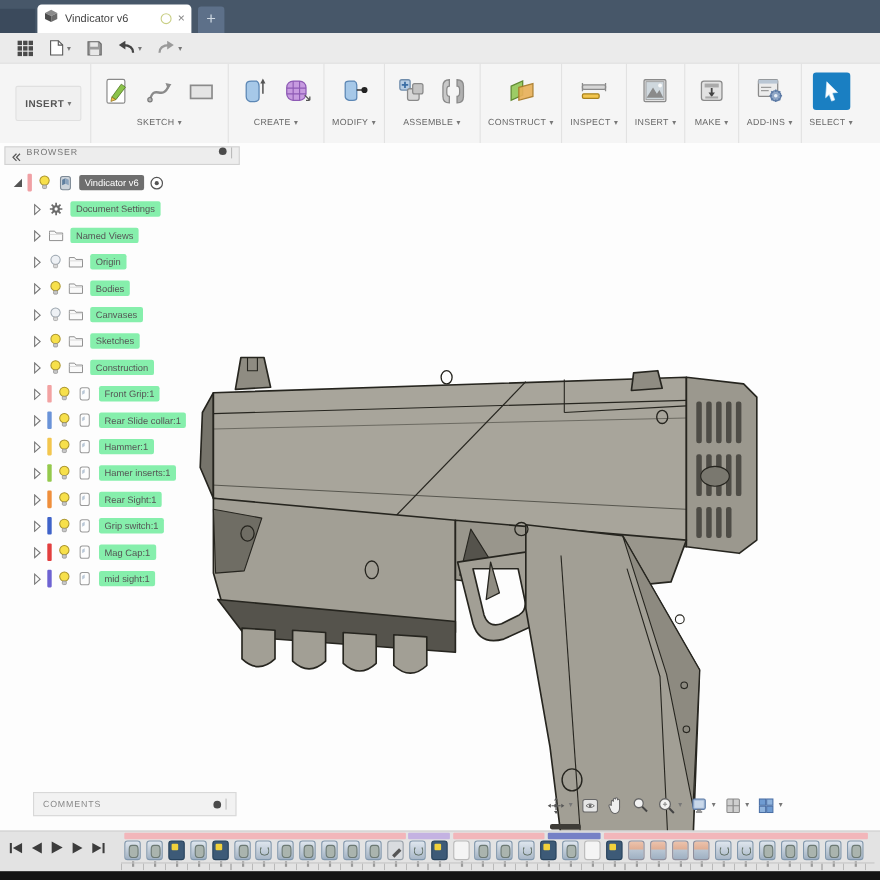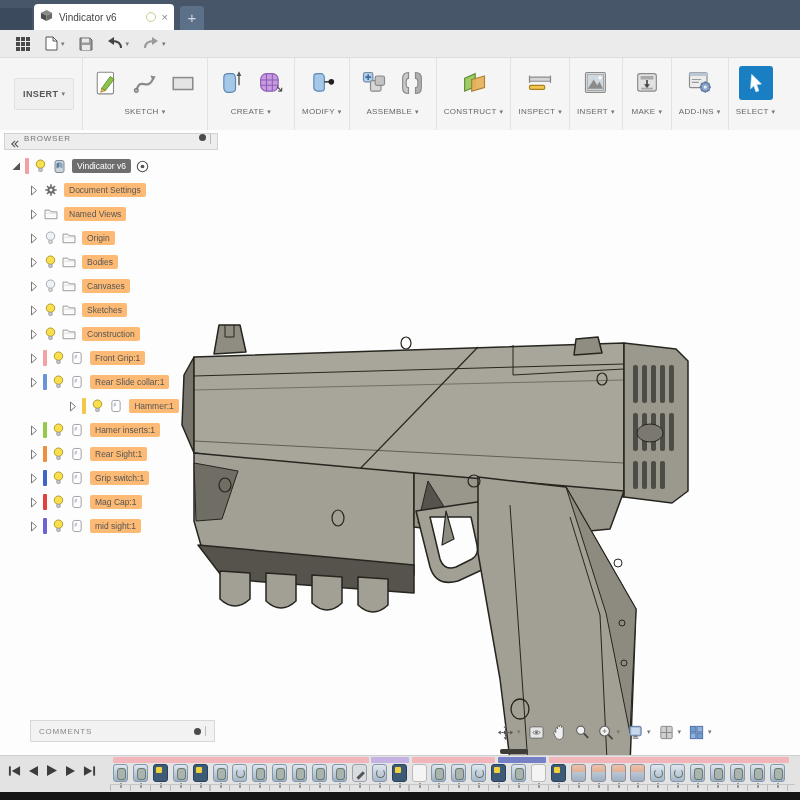"Document Settings" .brow .blabel { background: #fdba74 -> #86efac }
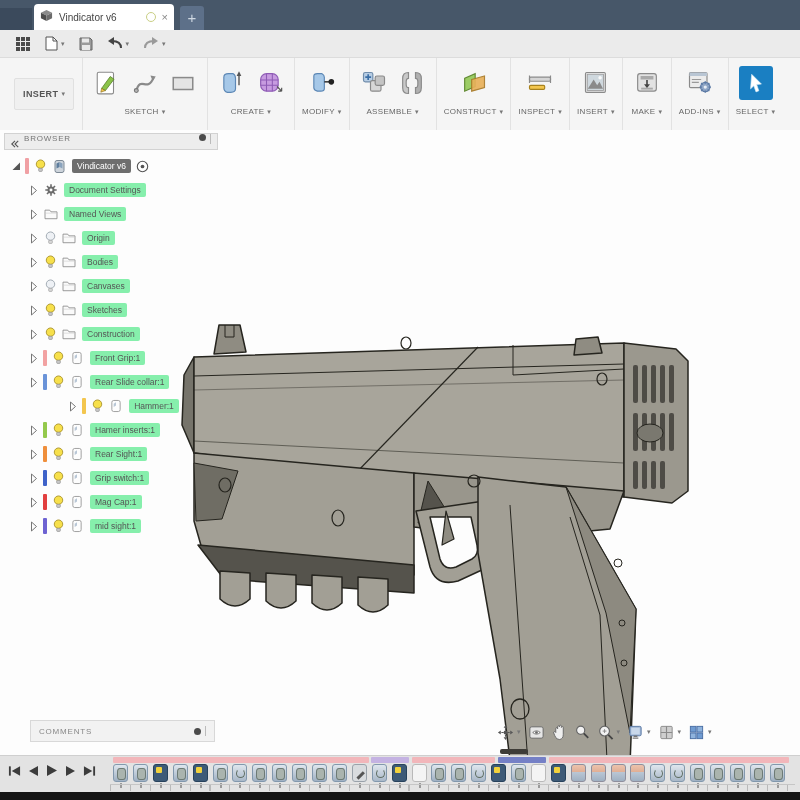"Hammer:1" div.brow { justify-content: center -> none }
